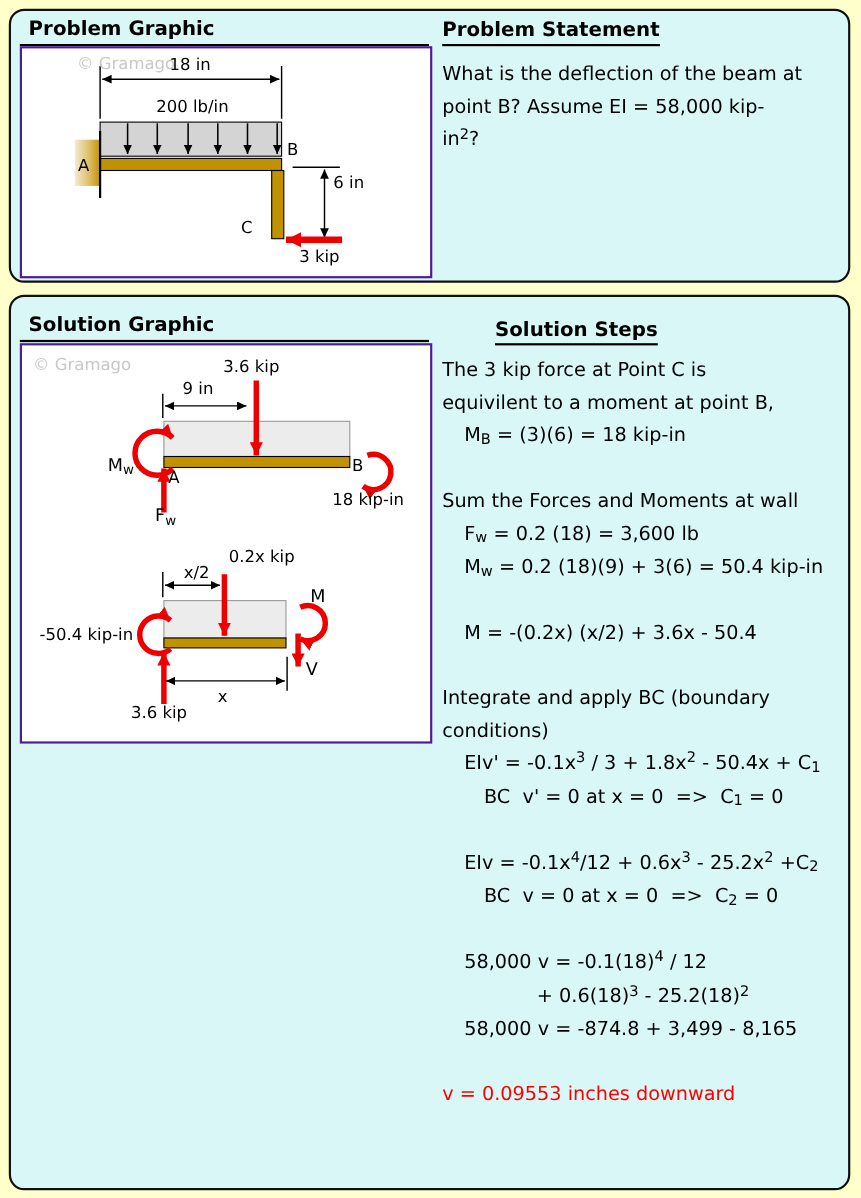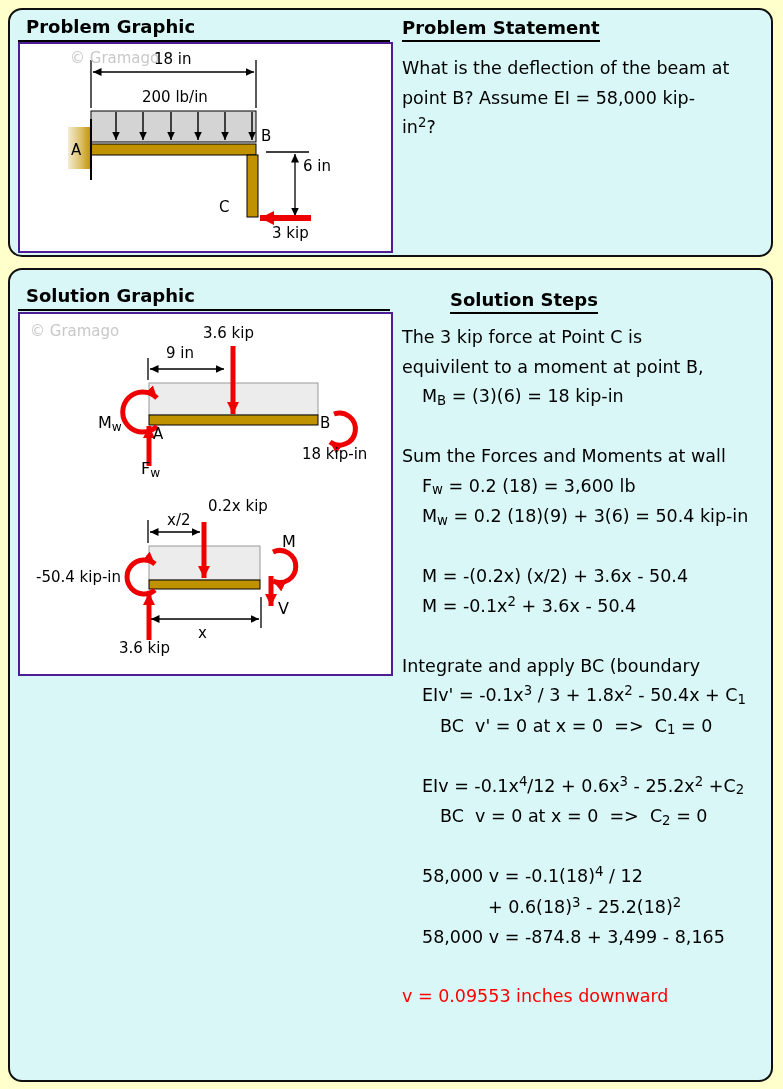"M = -0.1x2 + 3.6x" div.step-line { html: <div><span>M = -0.1x</span><span>2</span><span> + 3.6x - 50.4</span></div> -> none }
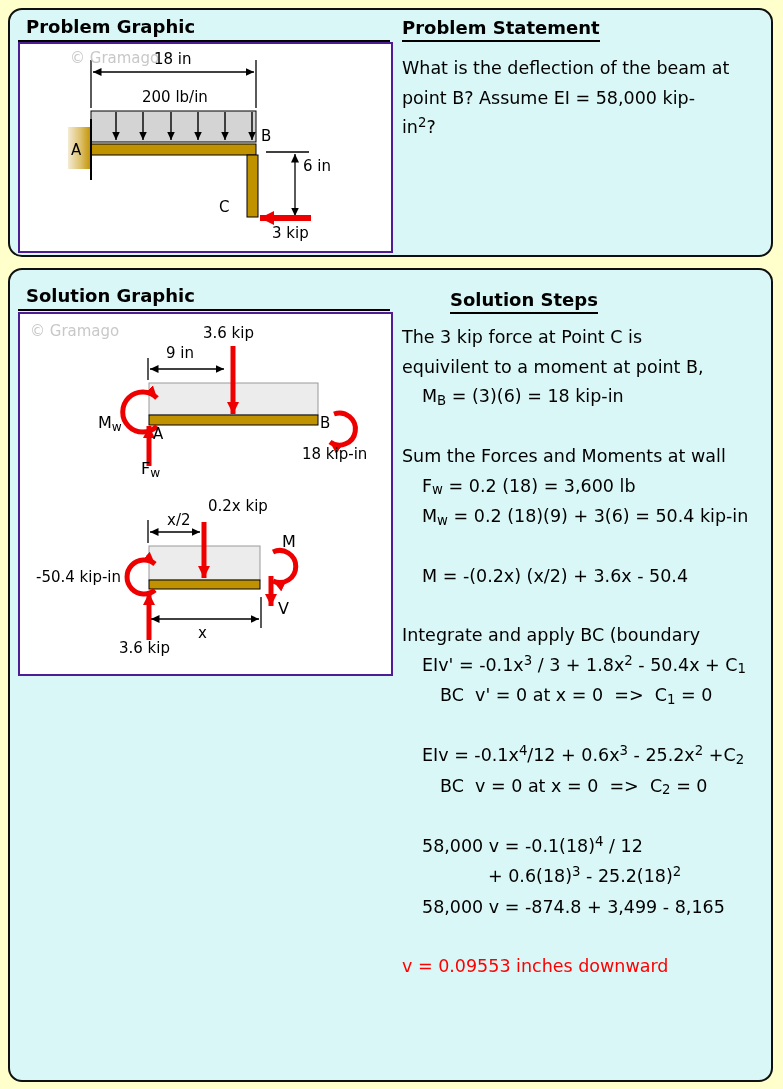"conditions)" div.step-line { html: none -> <div><span>conditions)</span></div> }
